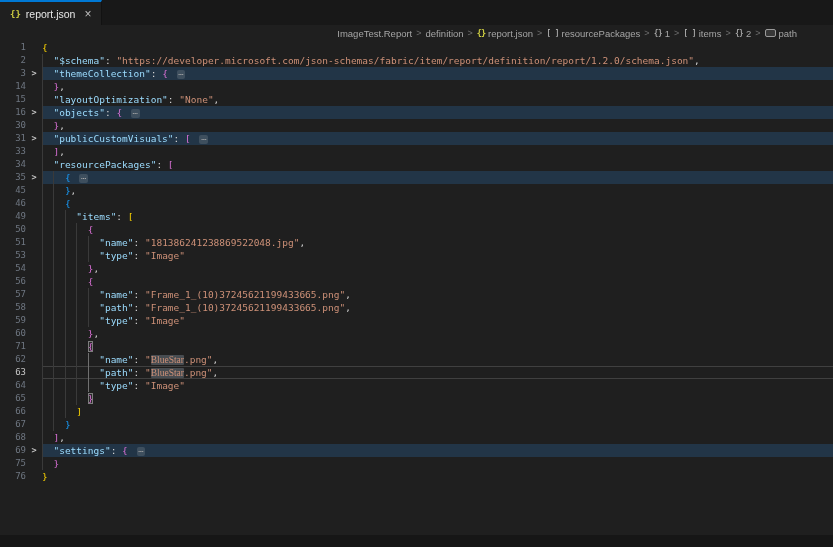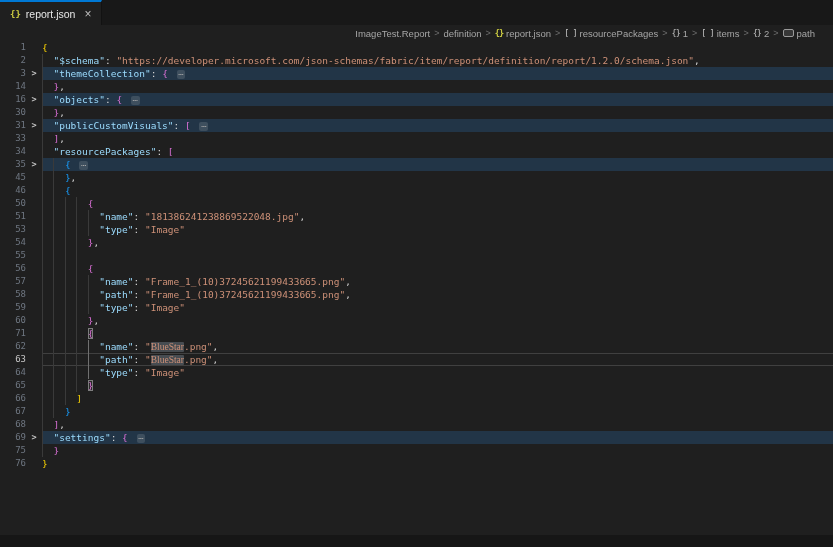"ImageTest.Report" .breadcrumbs { padding-right: 18px -> 36px }
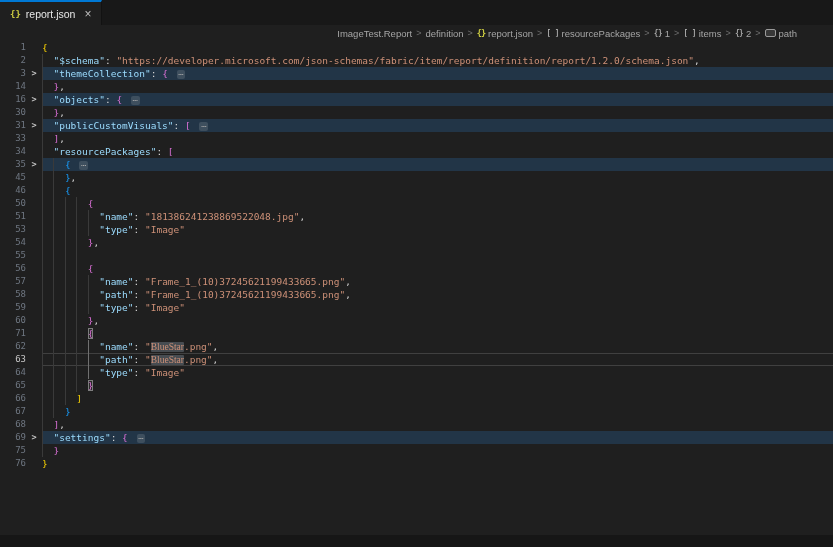"15" div.row { html: none -> <div> <span>15</span> <span></span> <span><span></span><span>"layoutOptimization"</span><span>: </span><span>"None"</span><span>,</span></span> </div> }
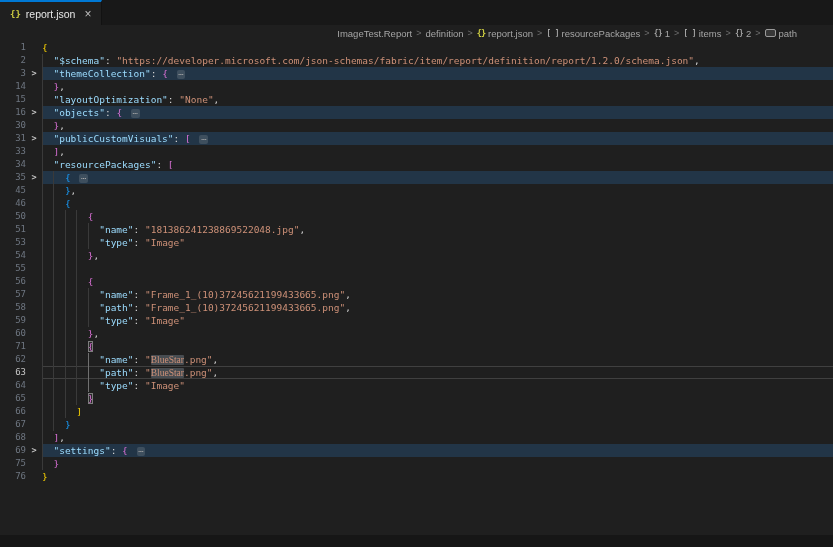"49" div.row { html: none -> <div> <span>49</span> <span></span> <span><span></span><span></span><span></span><span>"items"</span><span>: </span><span>[</span></span> </div> }
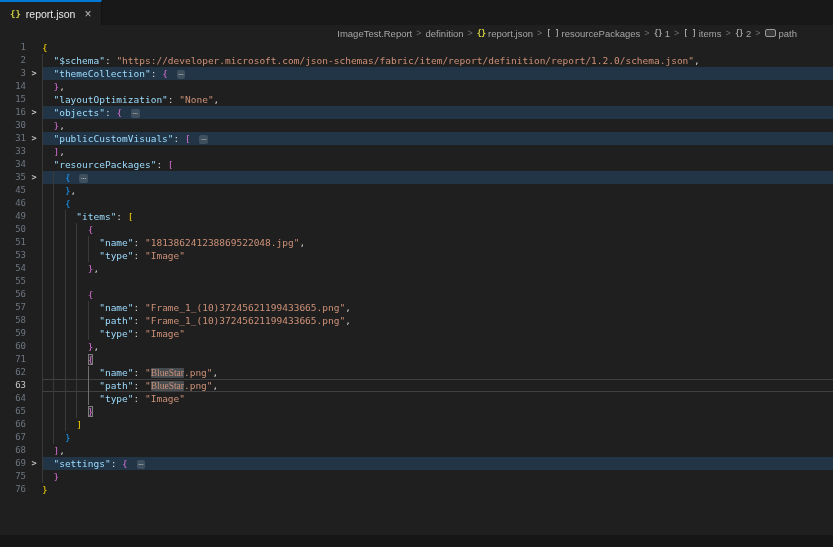"55" div.row { html: <div> <span>55</span> <span></span> <span><span></span><span></span><span></span><span></span></span> </div> -> none }
